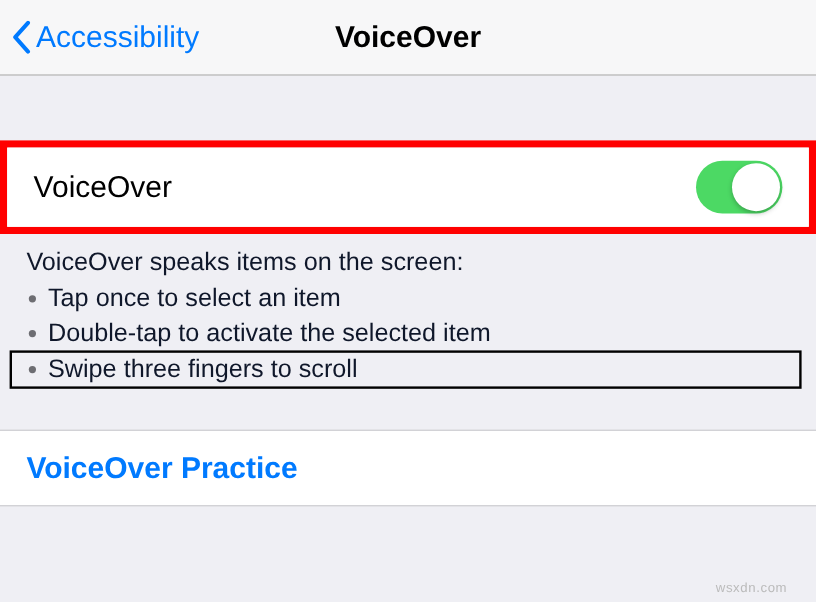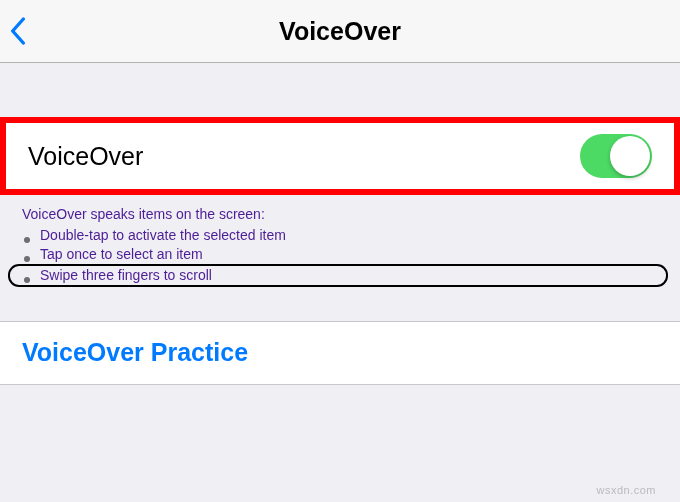"Accessibility" span { html: none -> <span>Accessibility</span> }
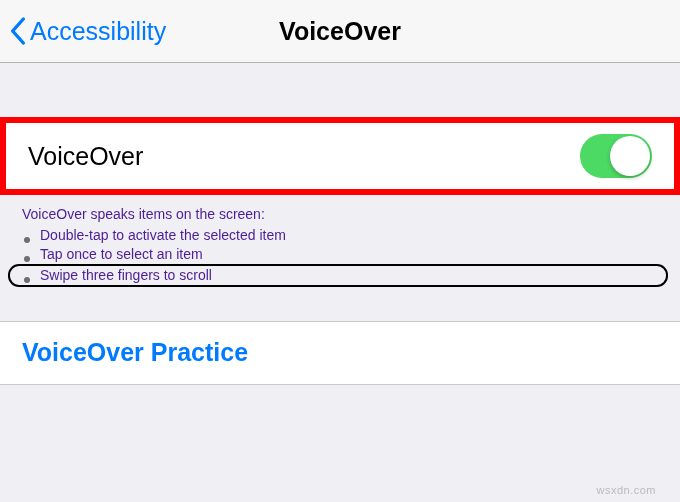"VoiceOver speaks items on the" .footer-text { color: #4c1d95 -> #0f172a; font-size: 14px -> 21px }
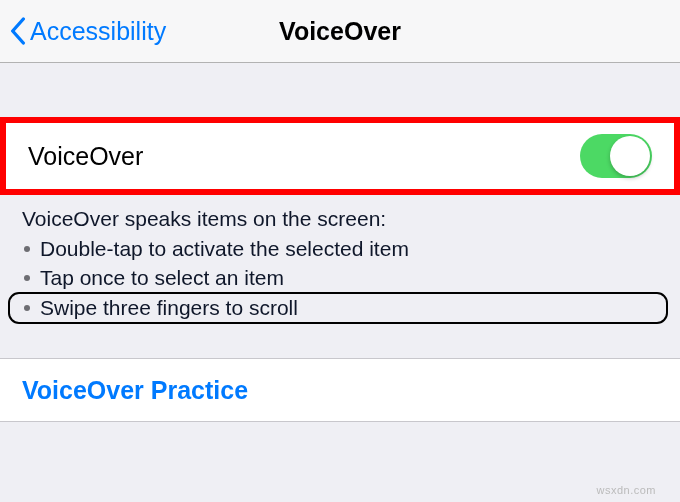"Double-tap to activate the selected" li { order: before "Tap once to select an" -> after "Tap once to select an" }
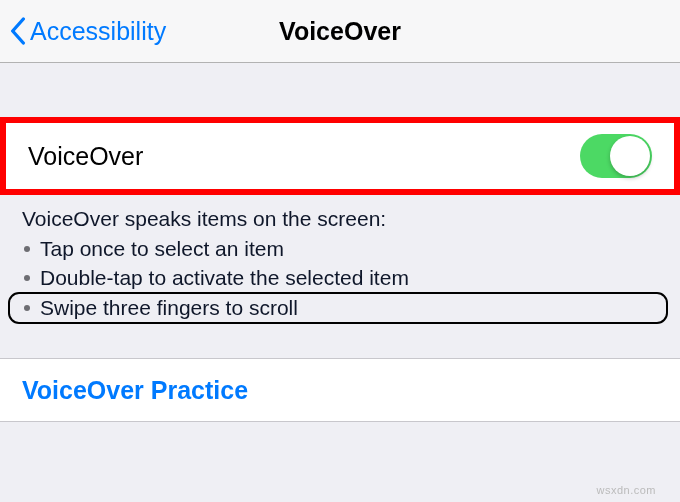"Swipe three fingers to scroll" .focus-ring { border-radius: 11px -> 0 }
